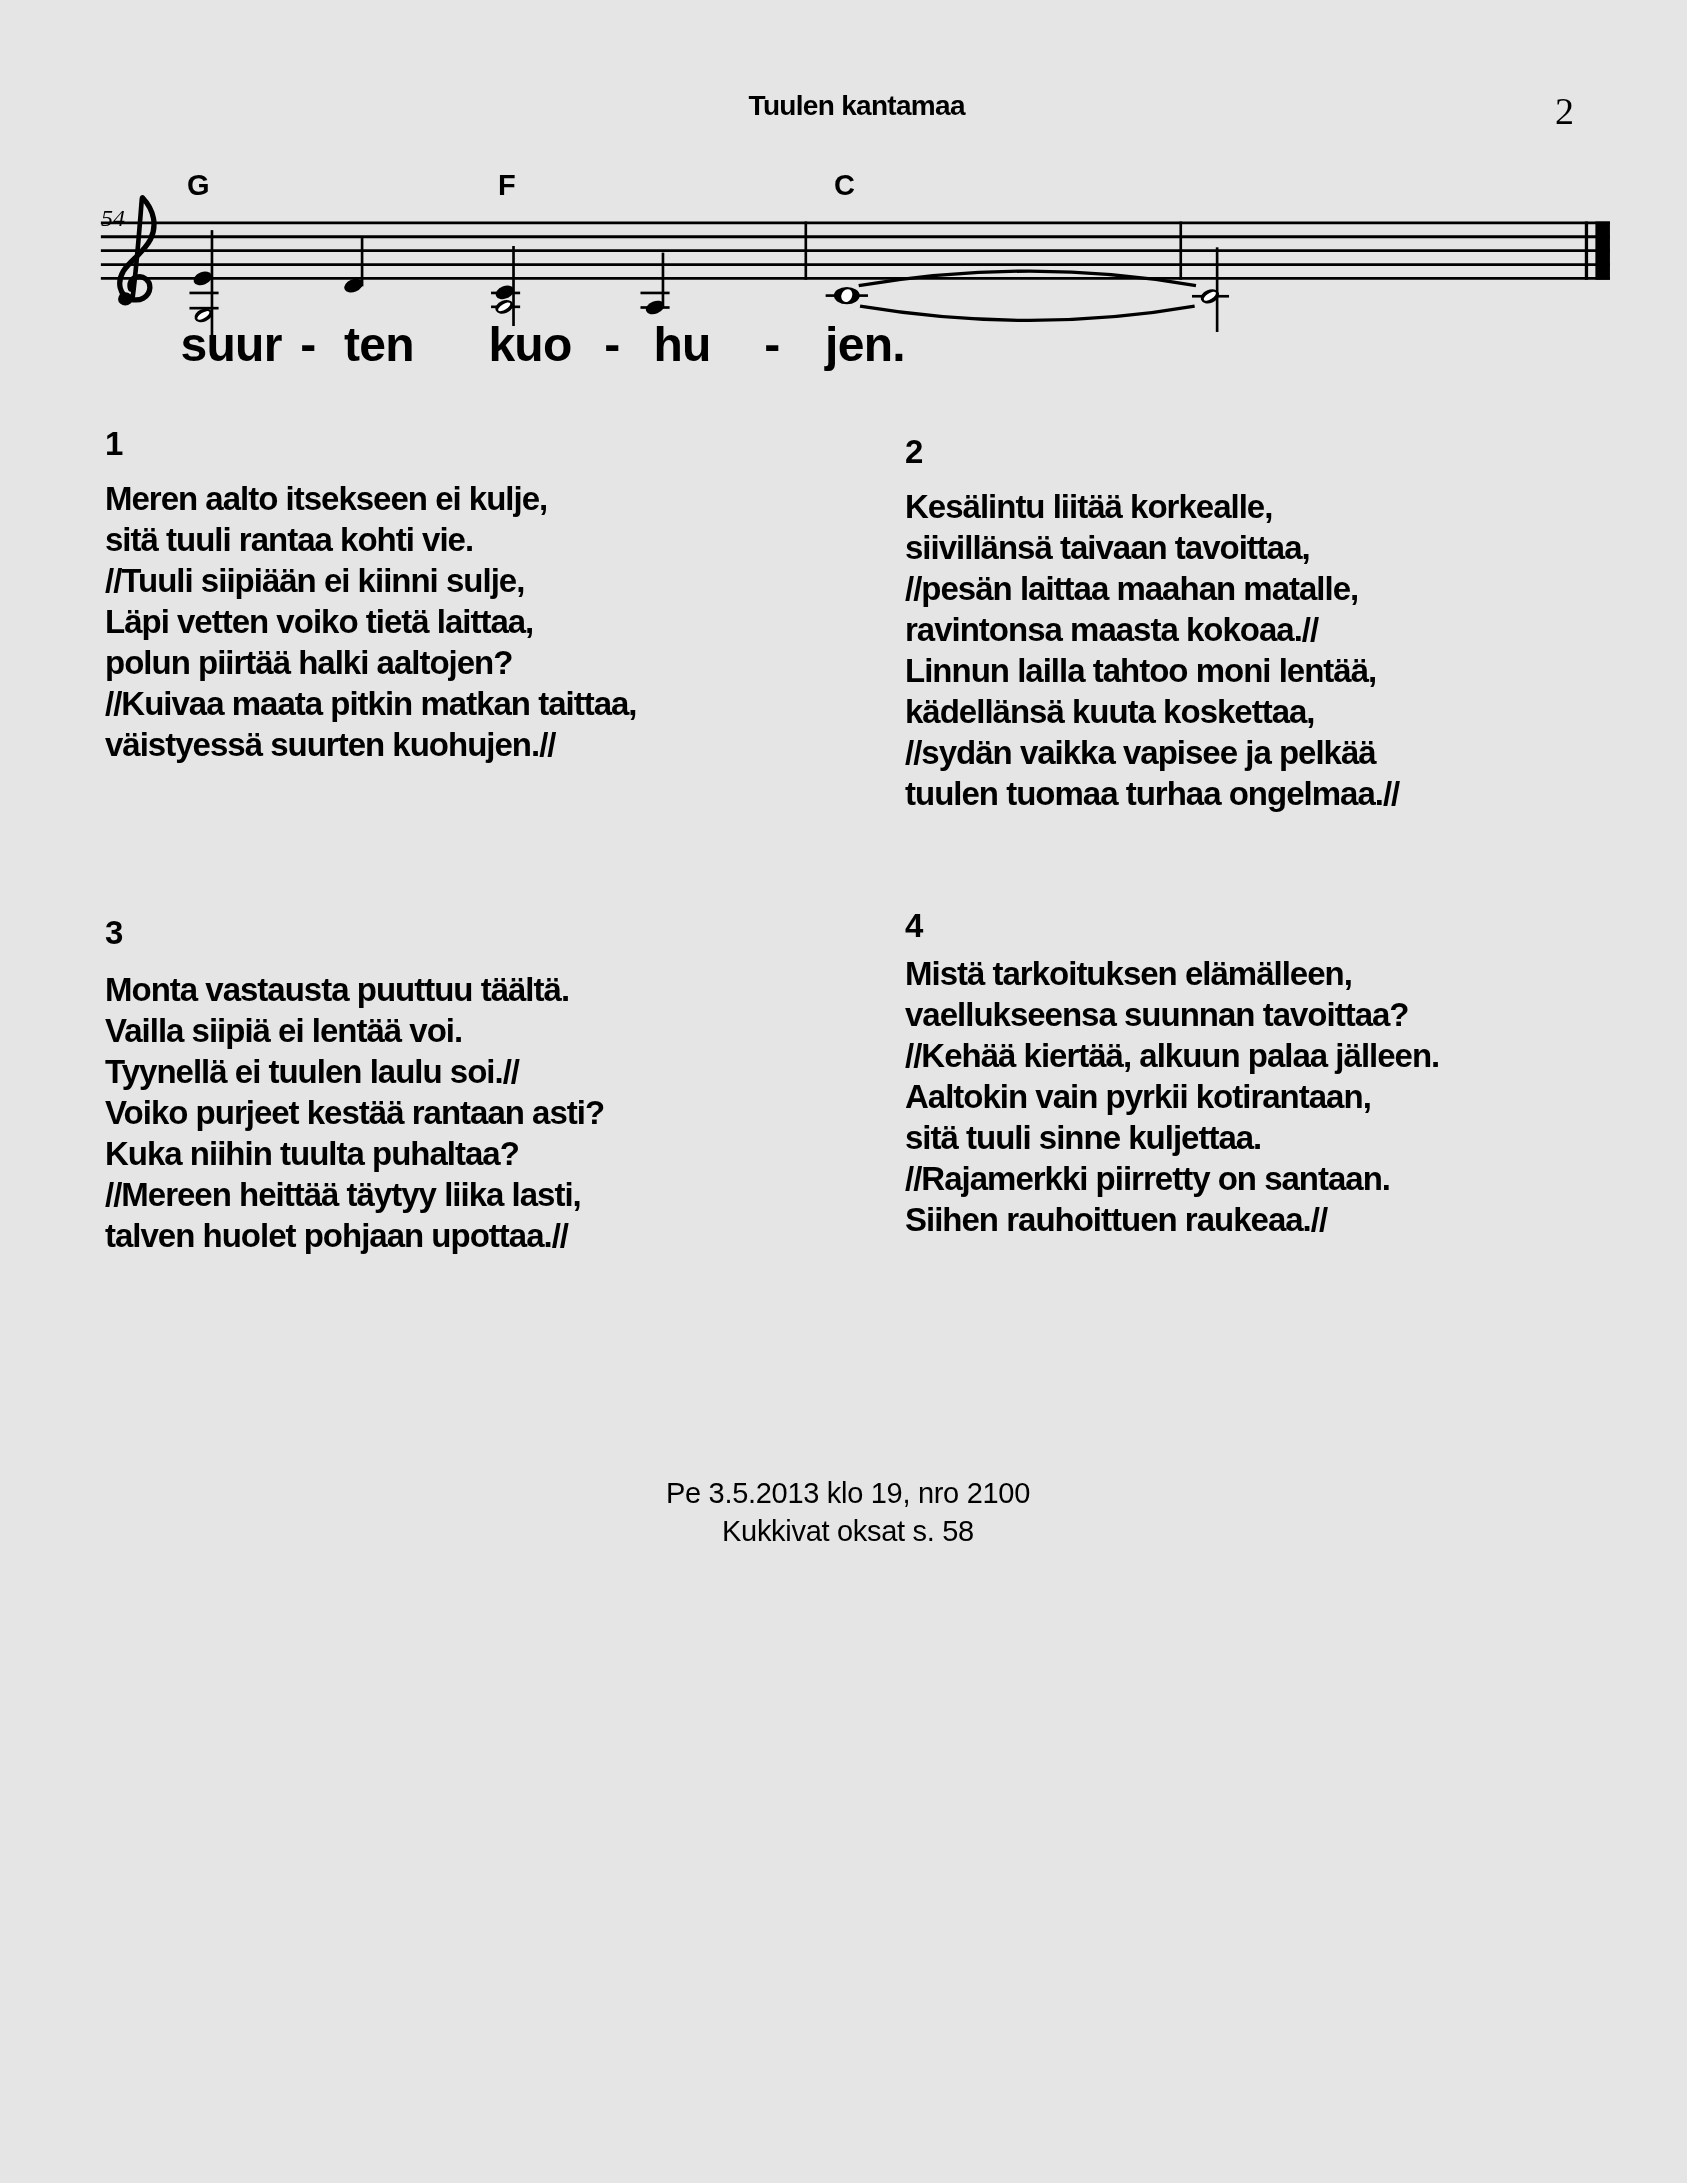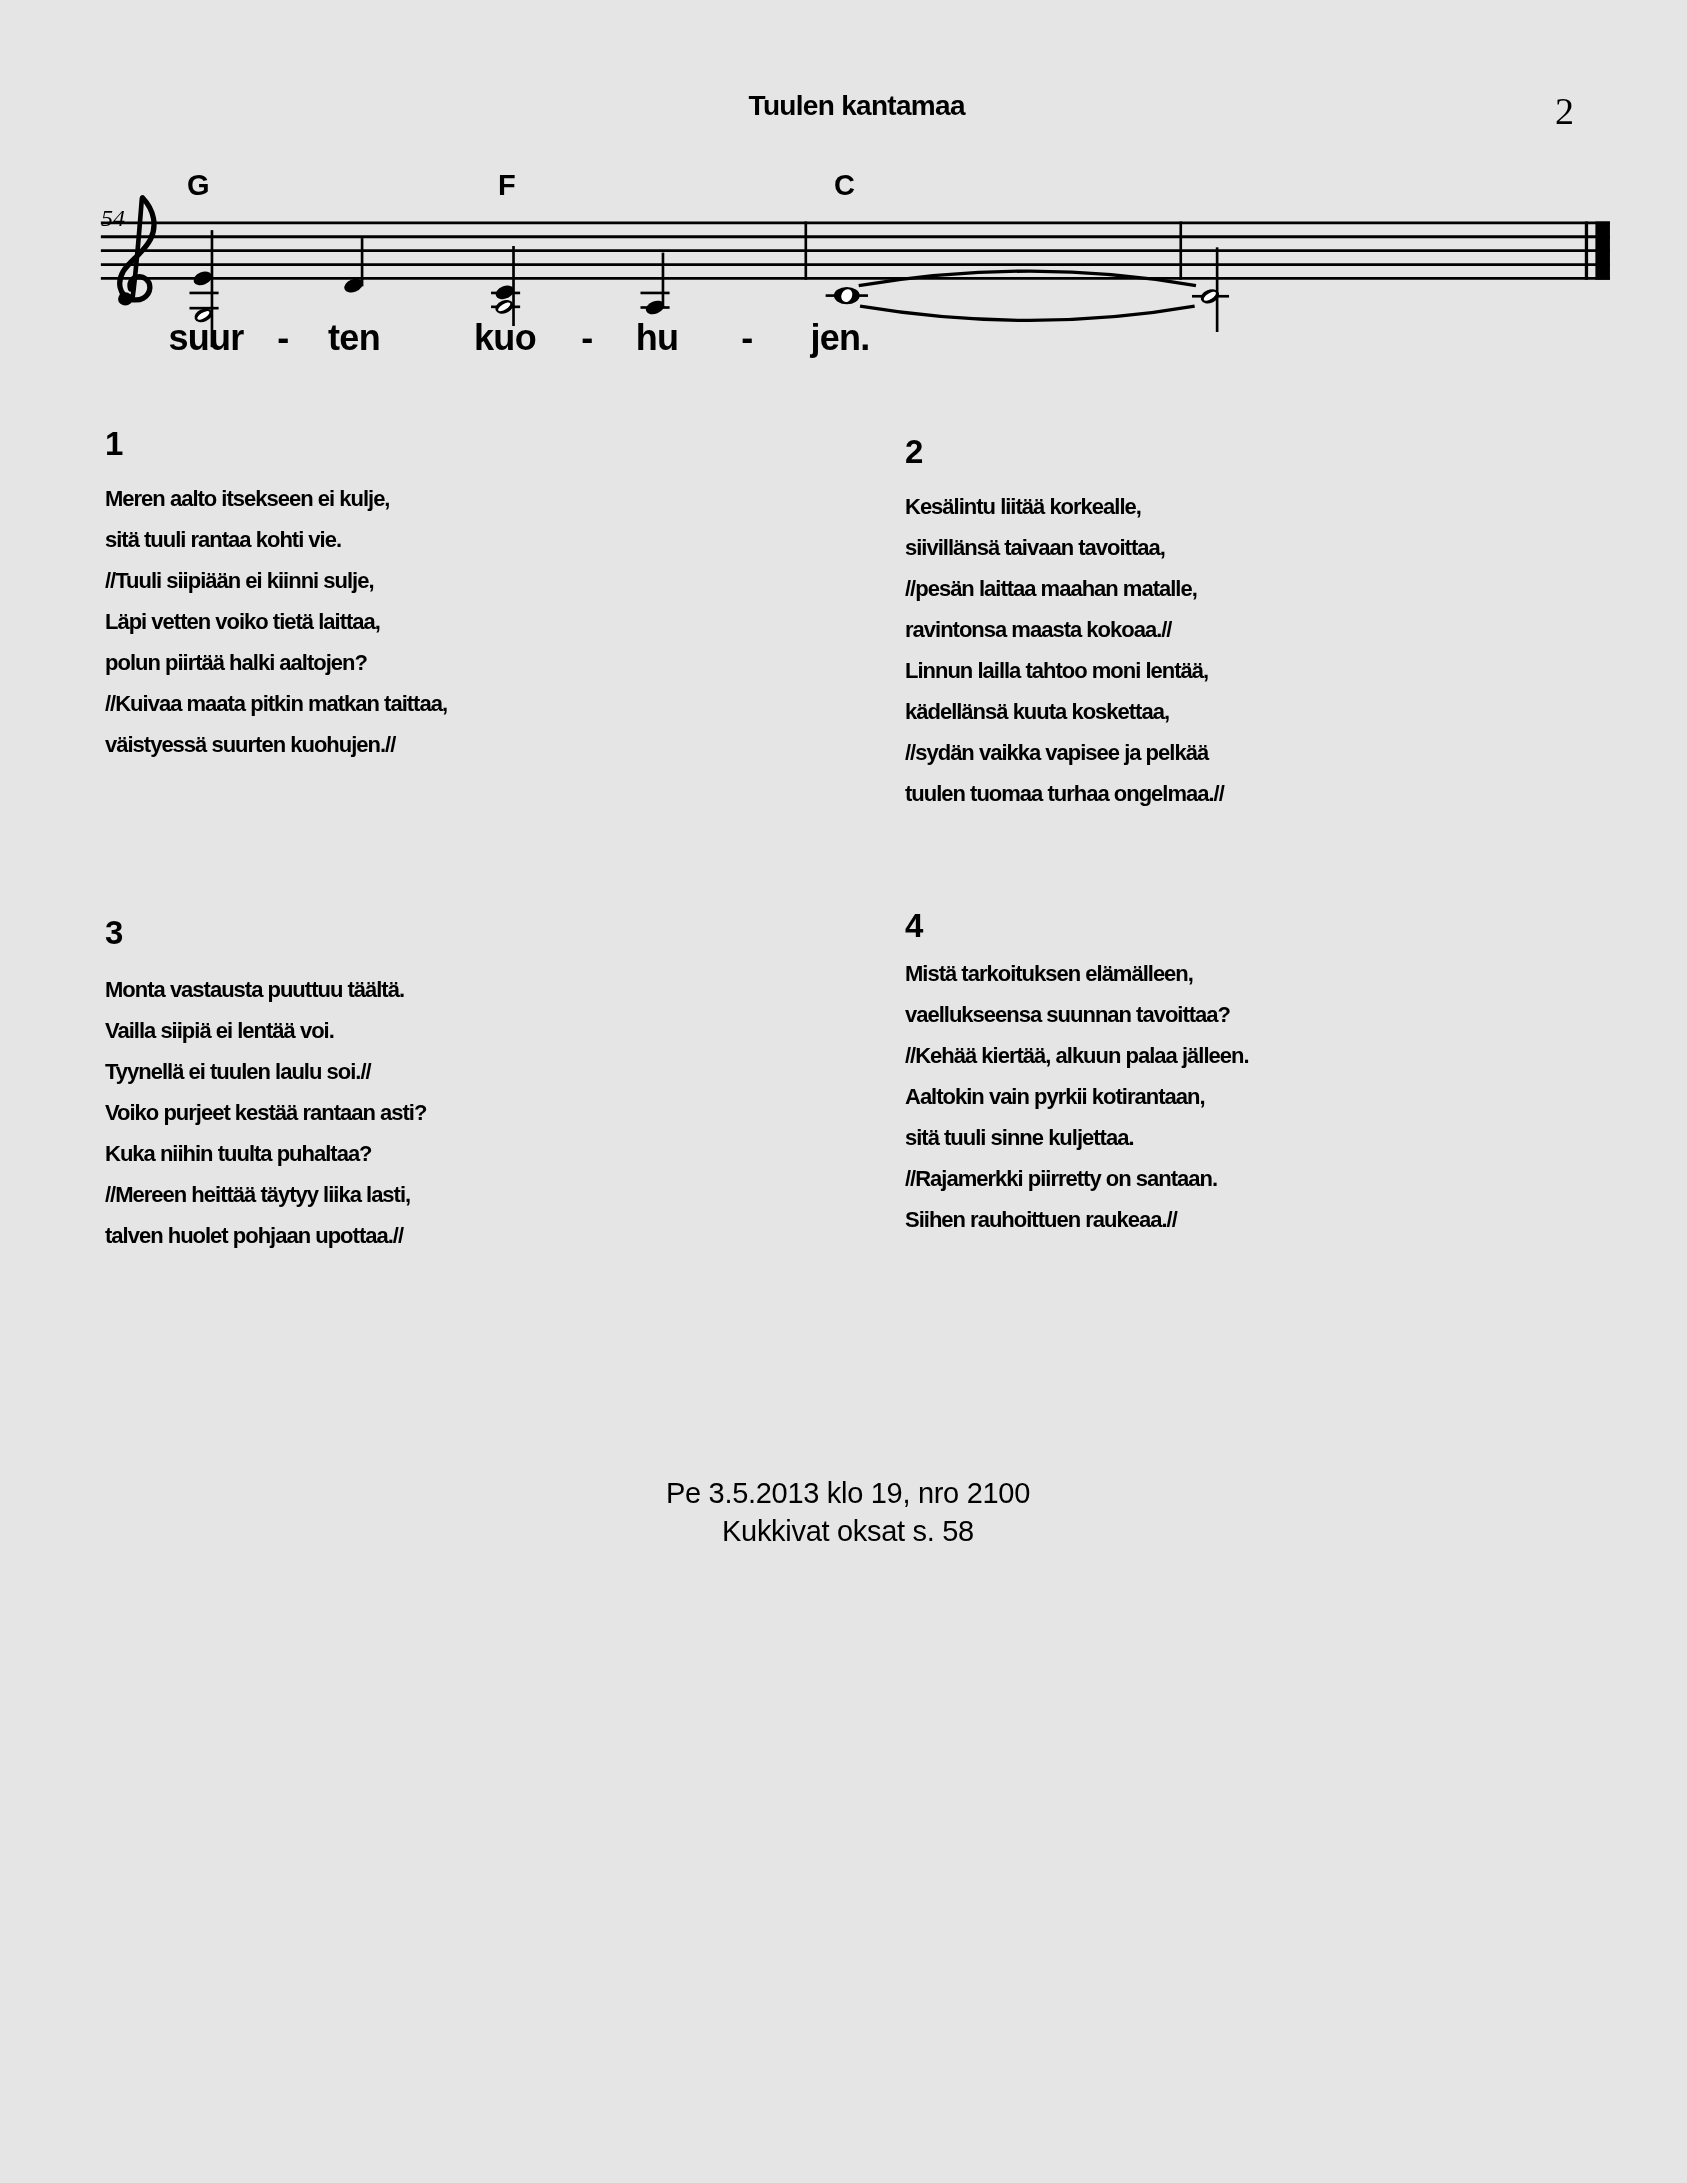"suur" .lyr { font-size: 36px -> 48px; margin-left: none -> 25px }
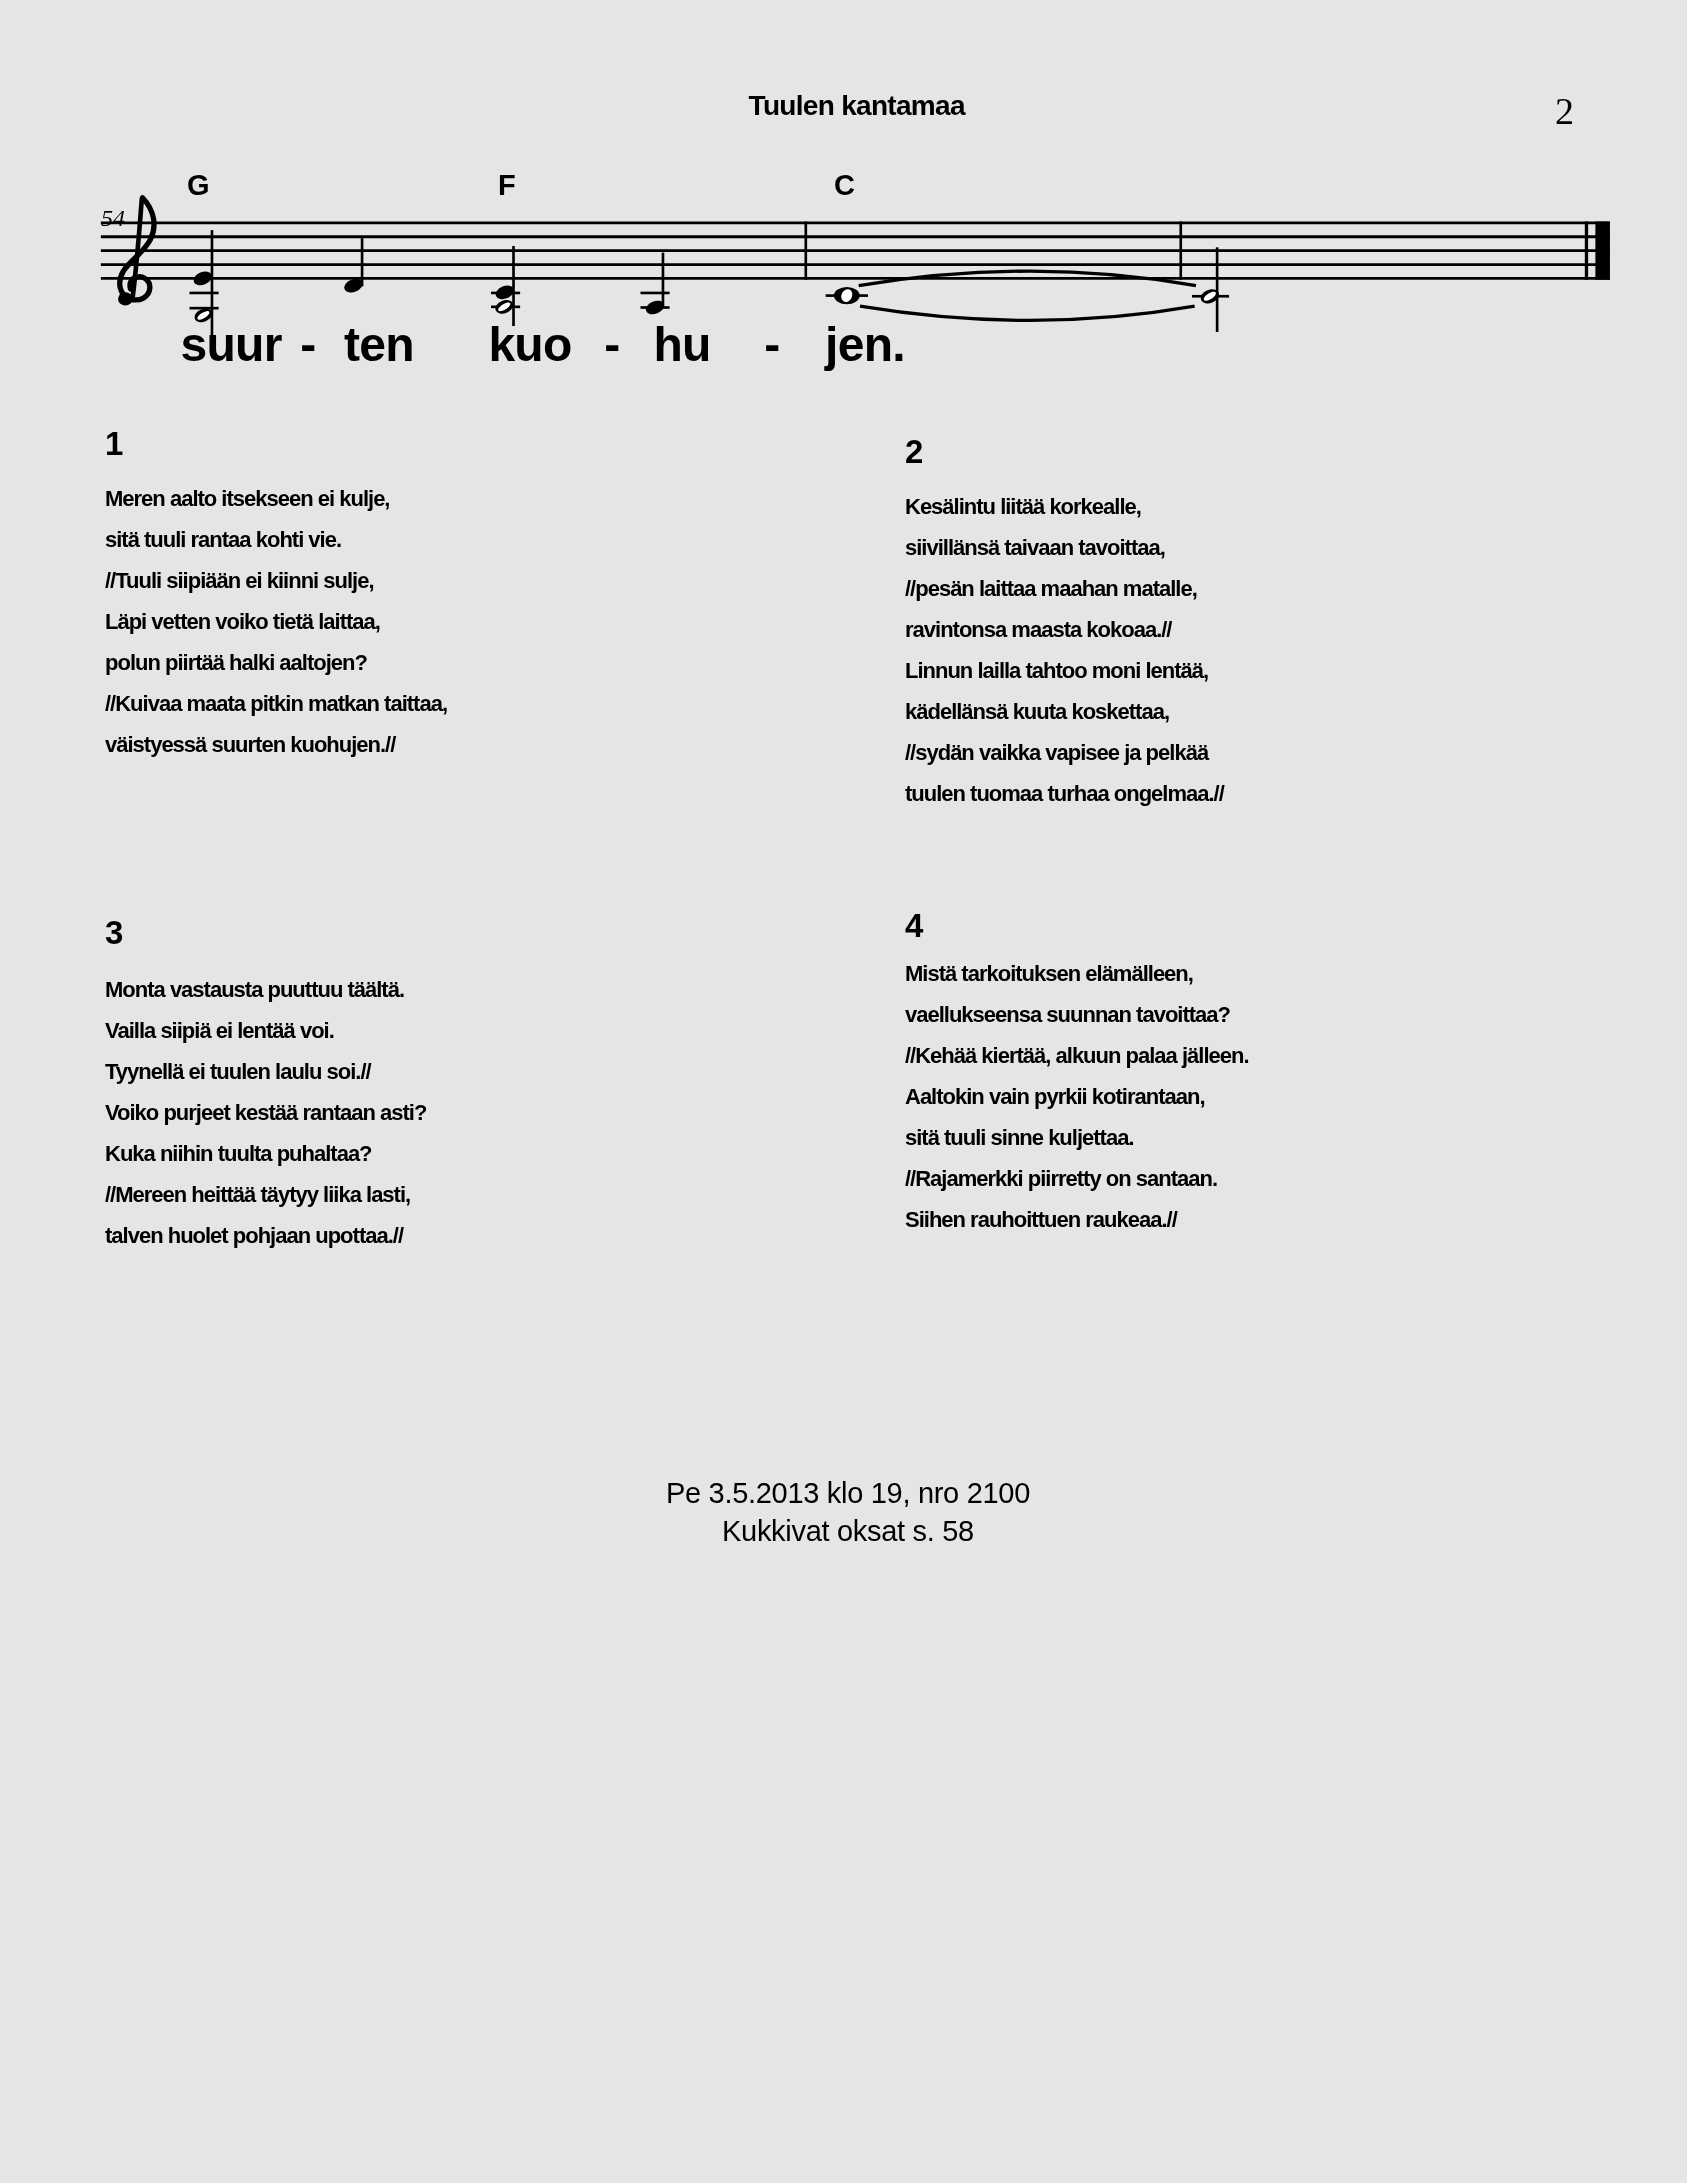"Meren aalto itsekseen ei kulje," .vlines { font-size: 22px -> 33px }
